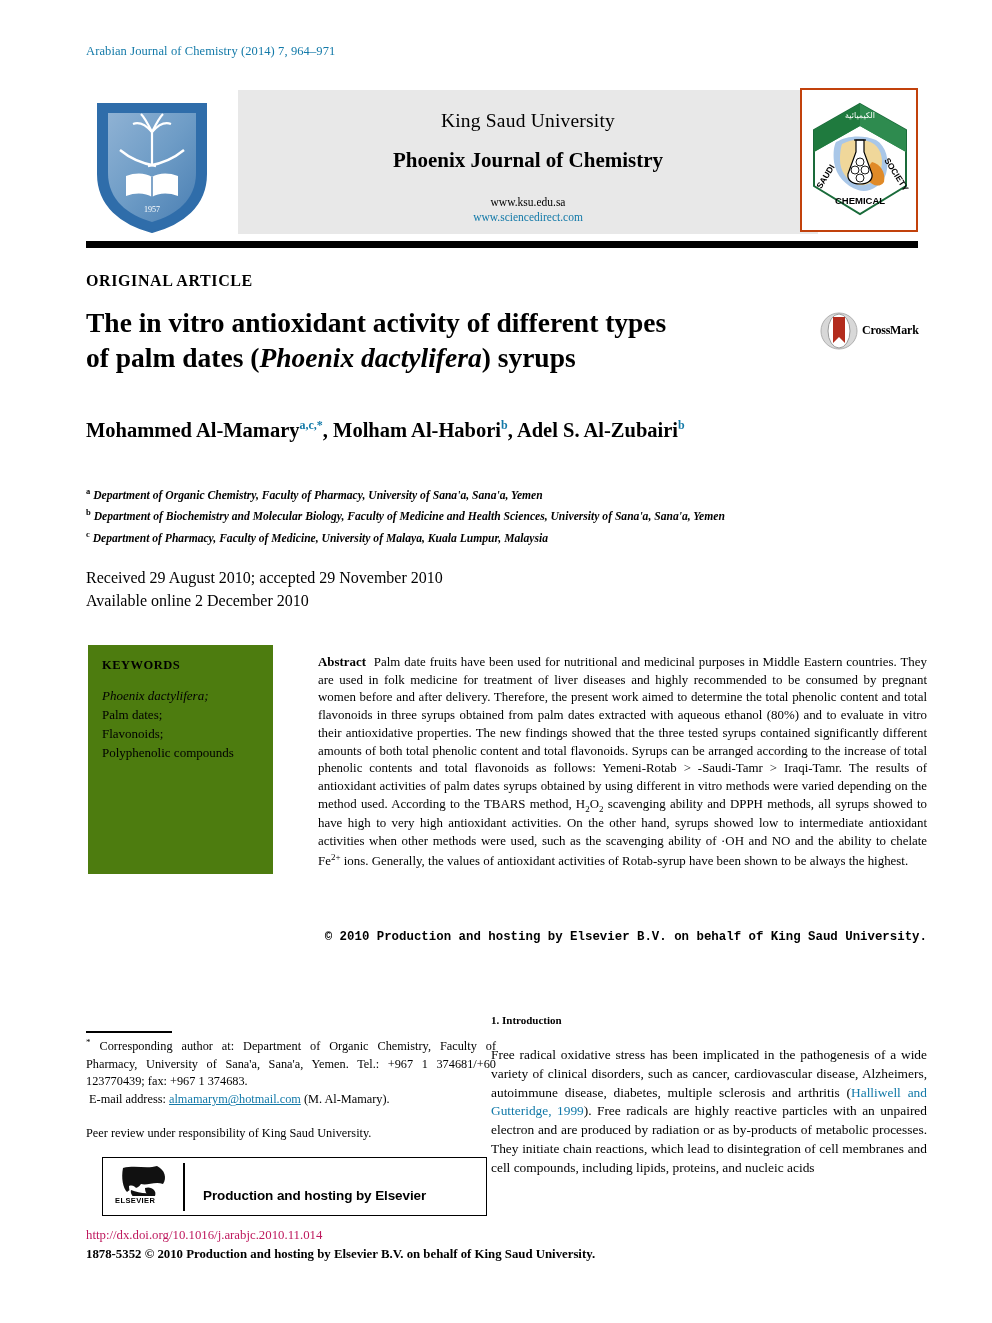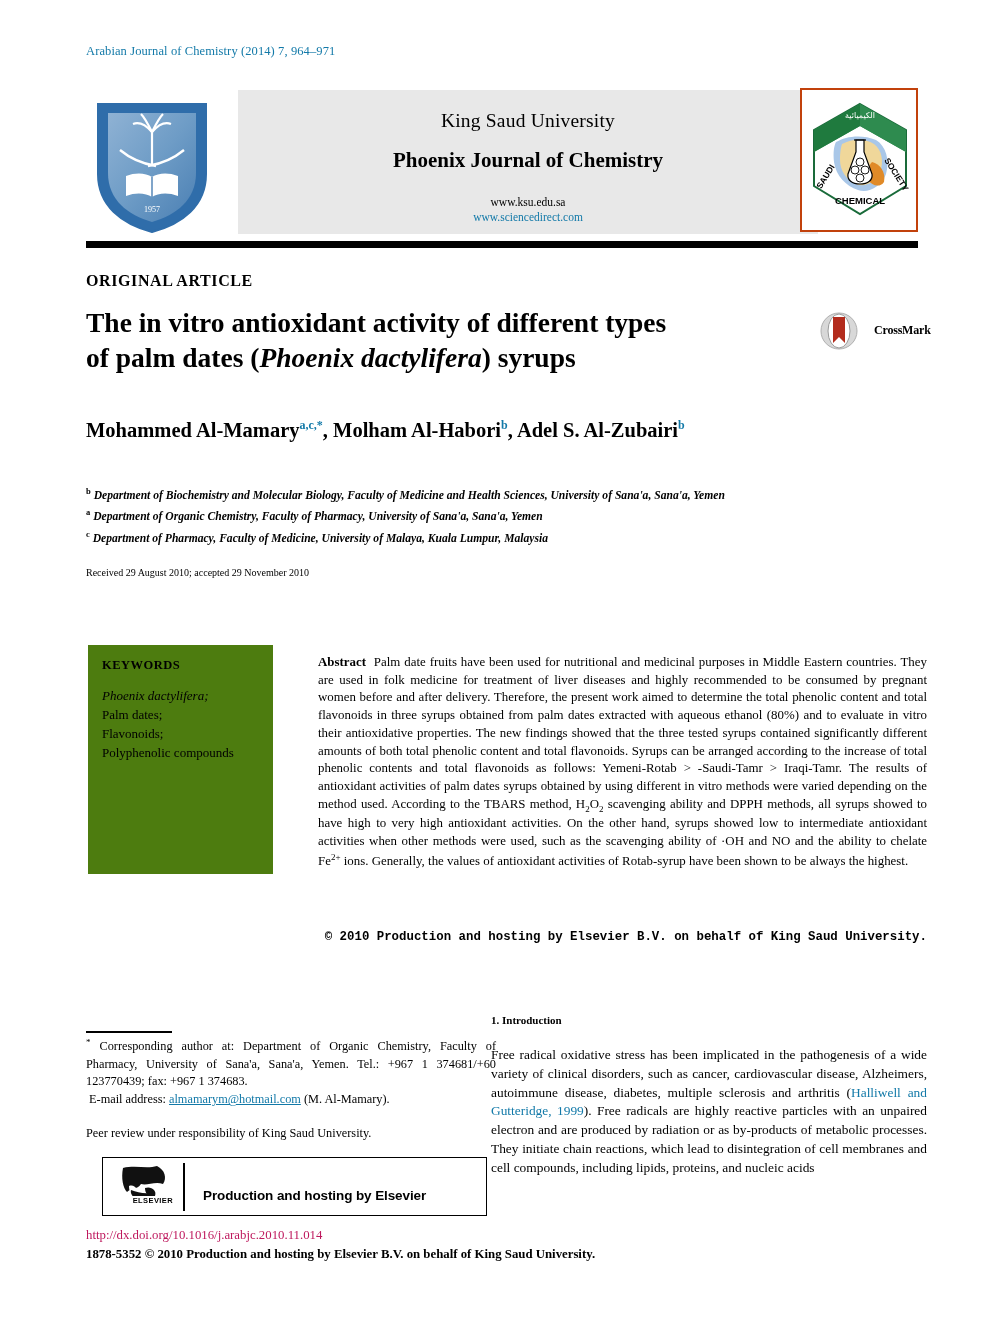"CrossMark" .crossmark-label { margin-left: 12px -> none }
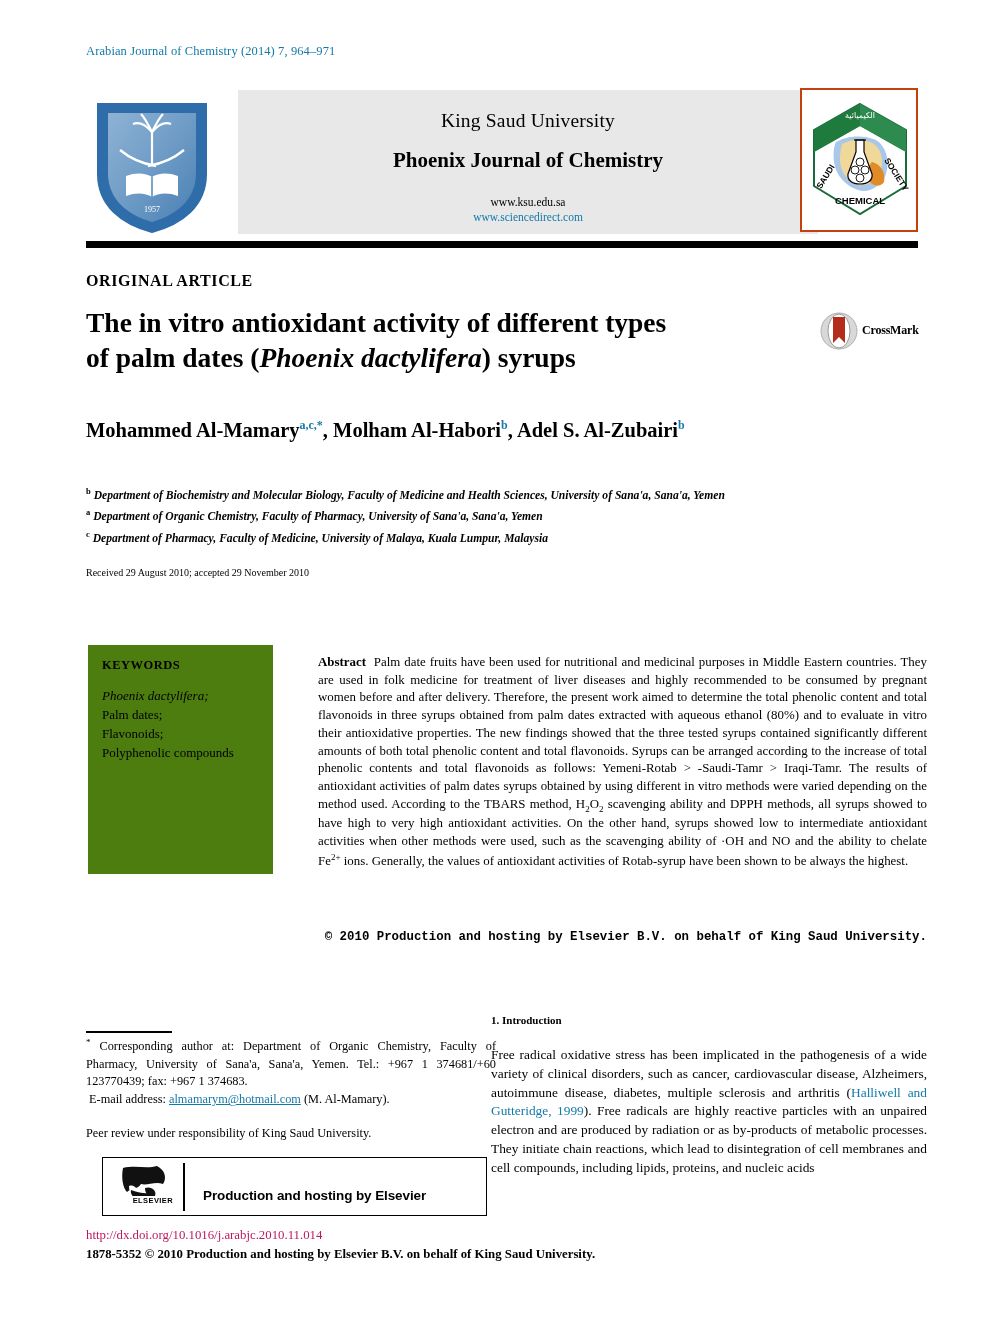"b Department of Biochemistry and" div { order: before "a Department of Organic Chemistry," -> after "a Department of Organic Chemistry," }
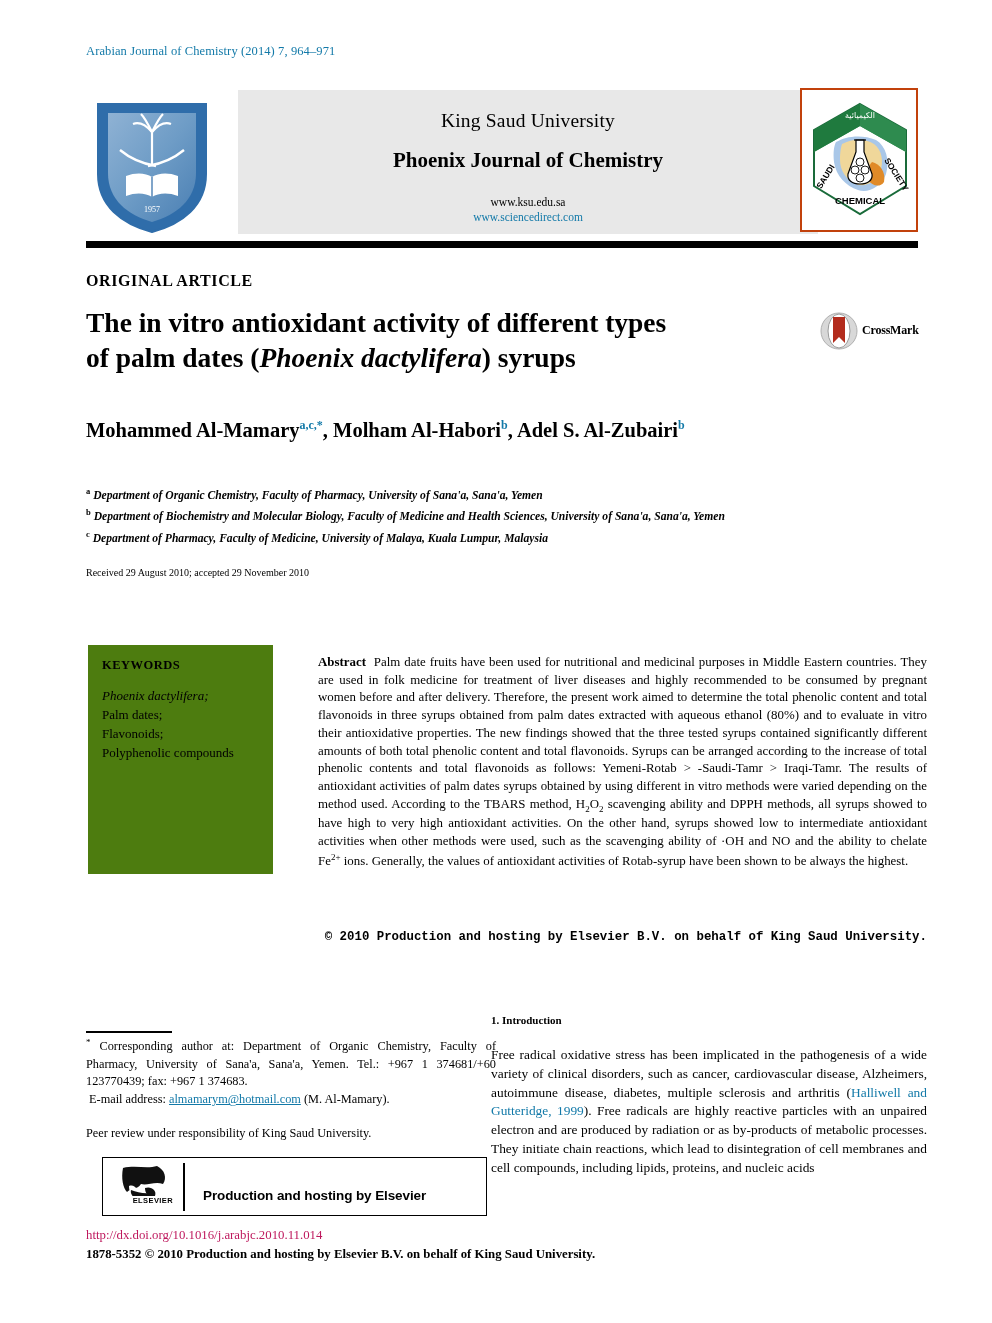"Received 29 August 2010; accepted" .dates { font-size: 10px -> 16px }
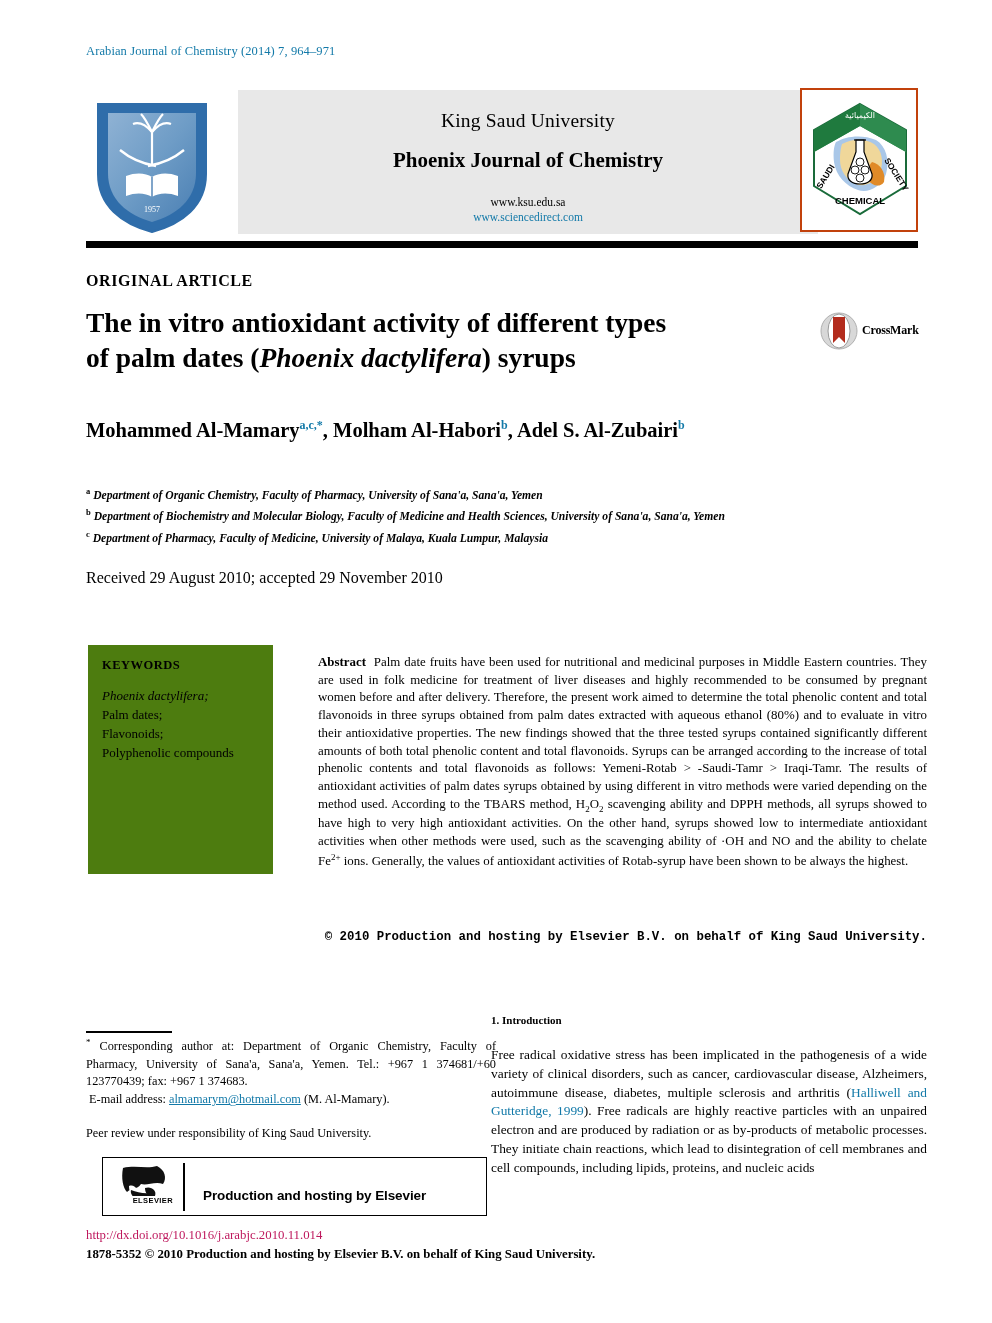"Available online 2 December 2010" div { html: none -> <div>Available online 2 December 2010</div> }
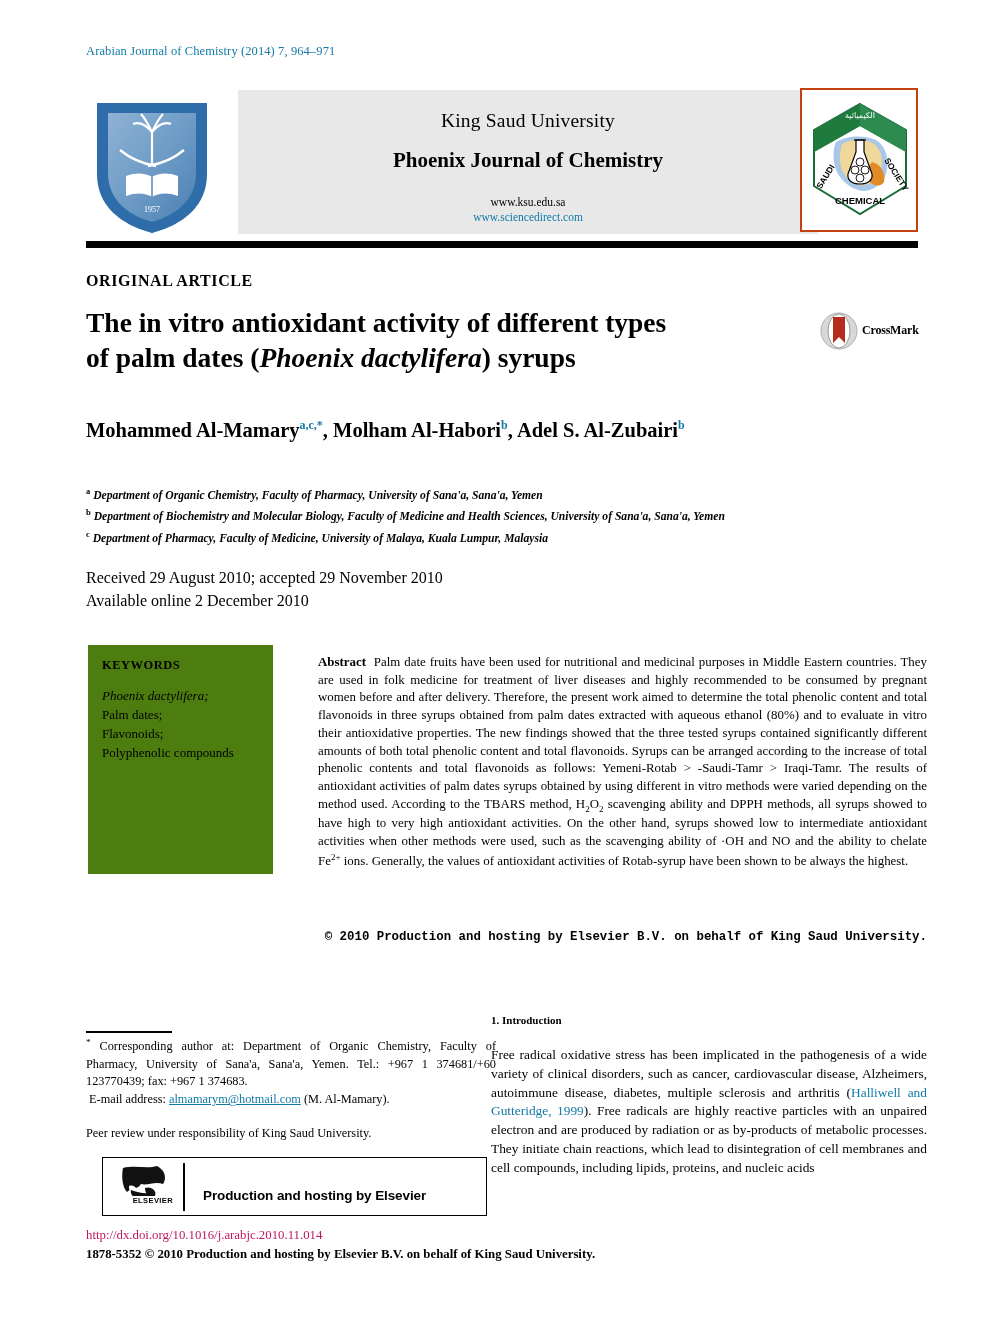"ELSEVIER" .els-word { text-align: right -> left }
